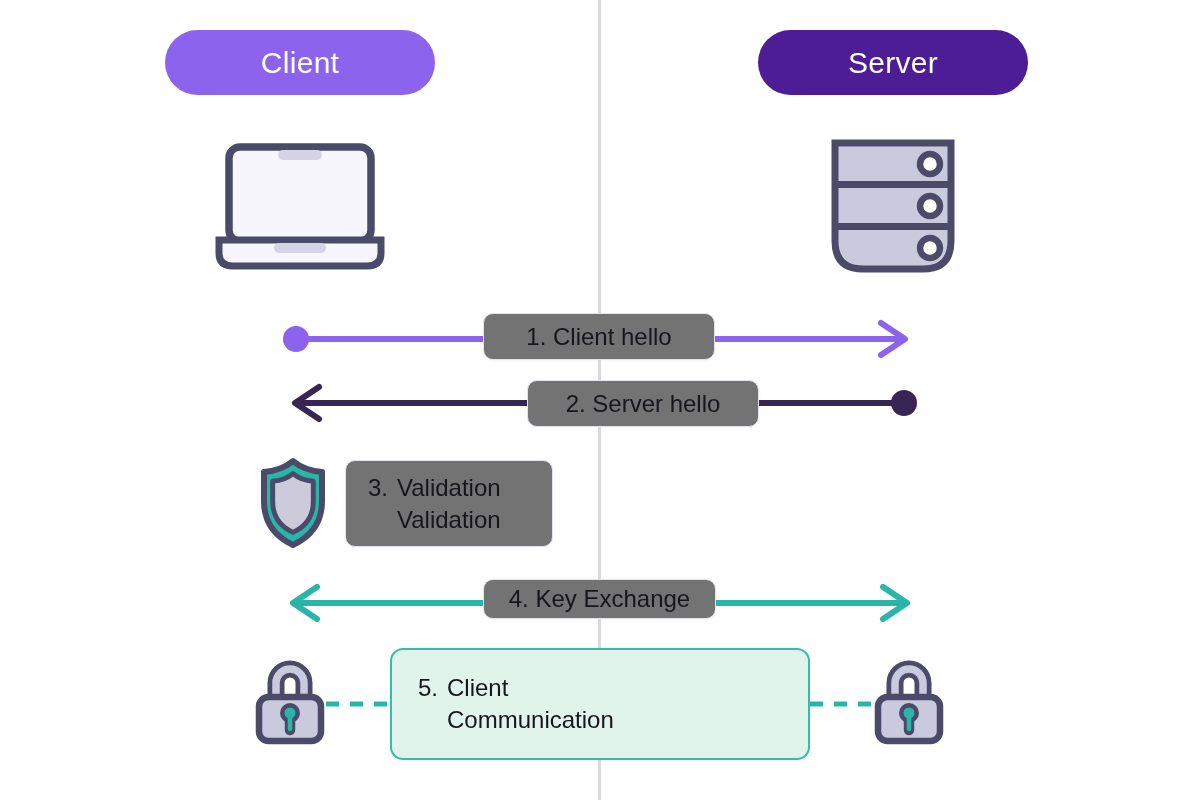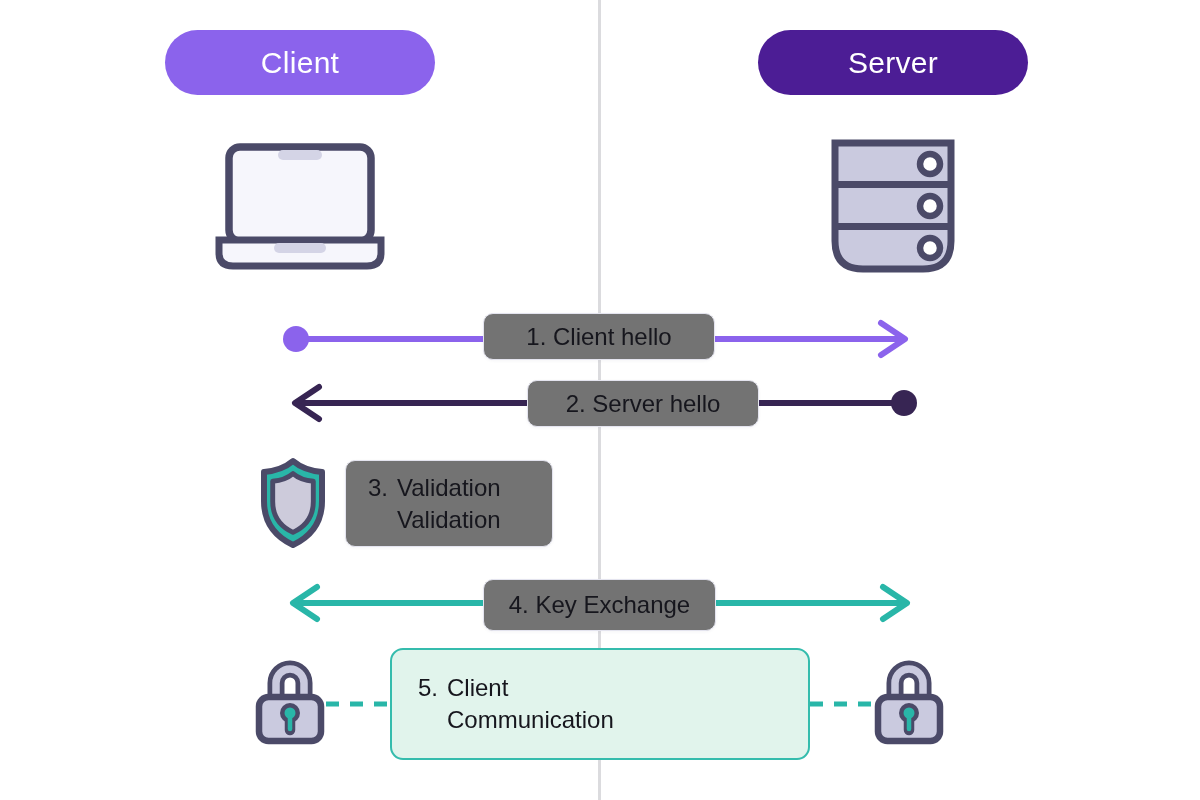"4. Key Exchange" .label-4 { height: 52px -> 40px }
